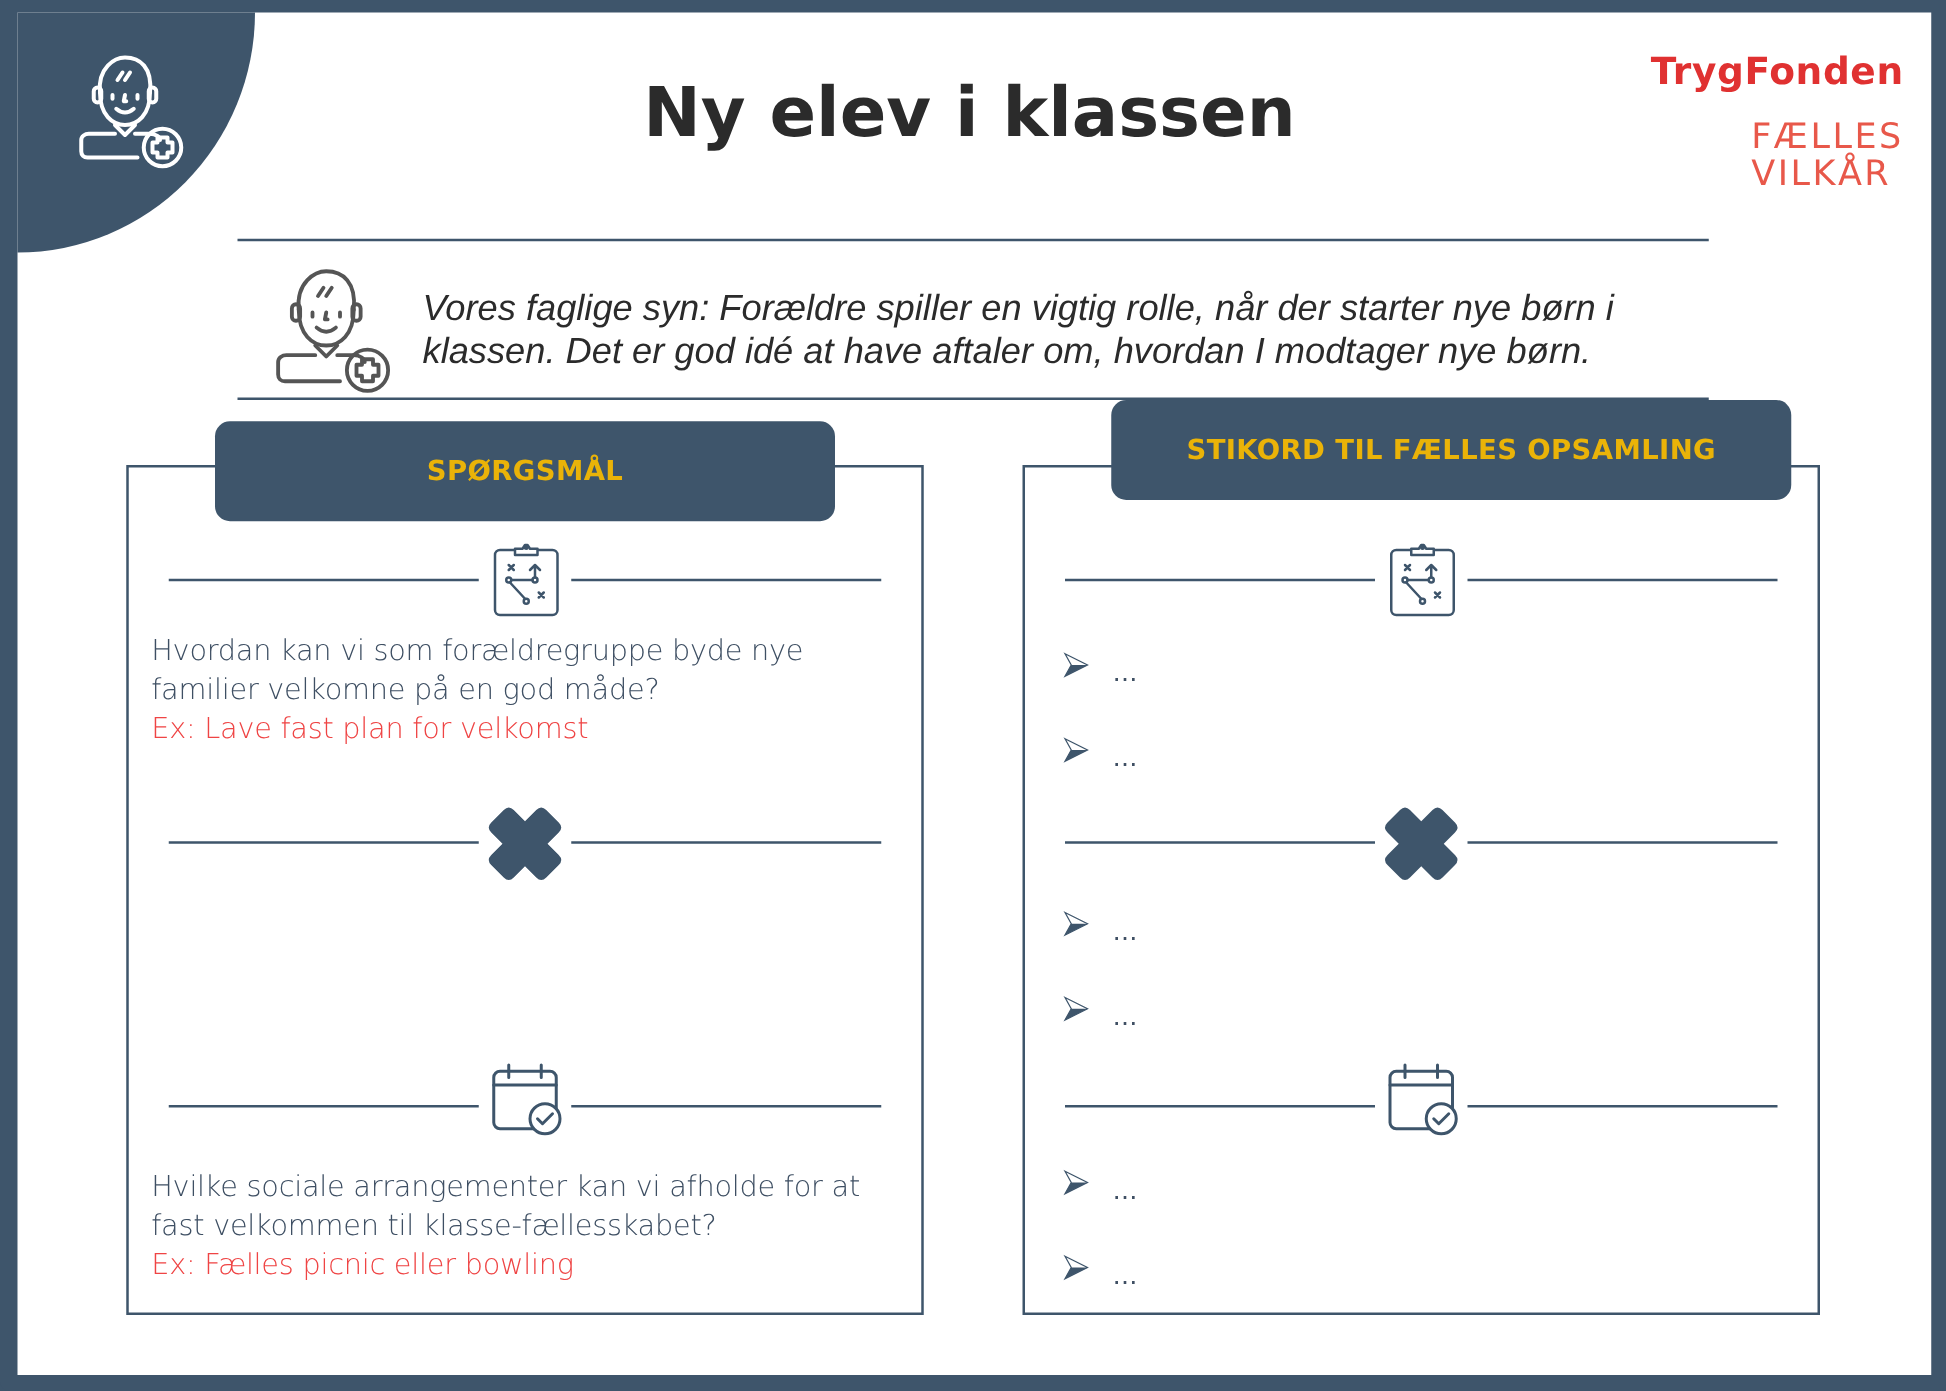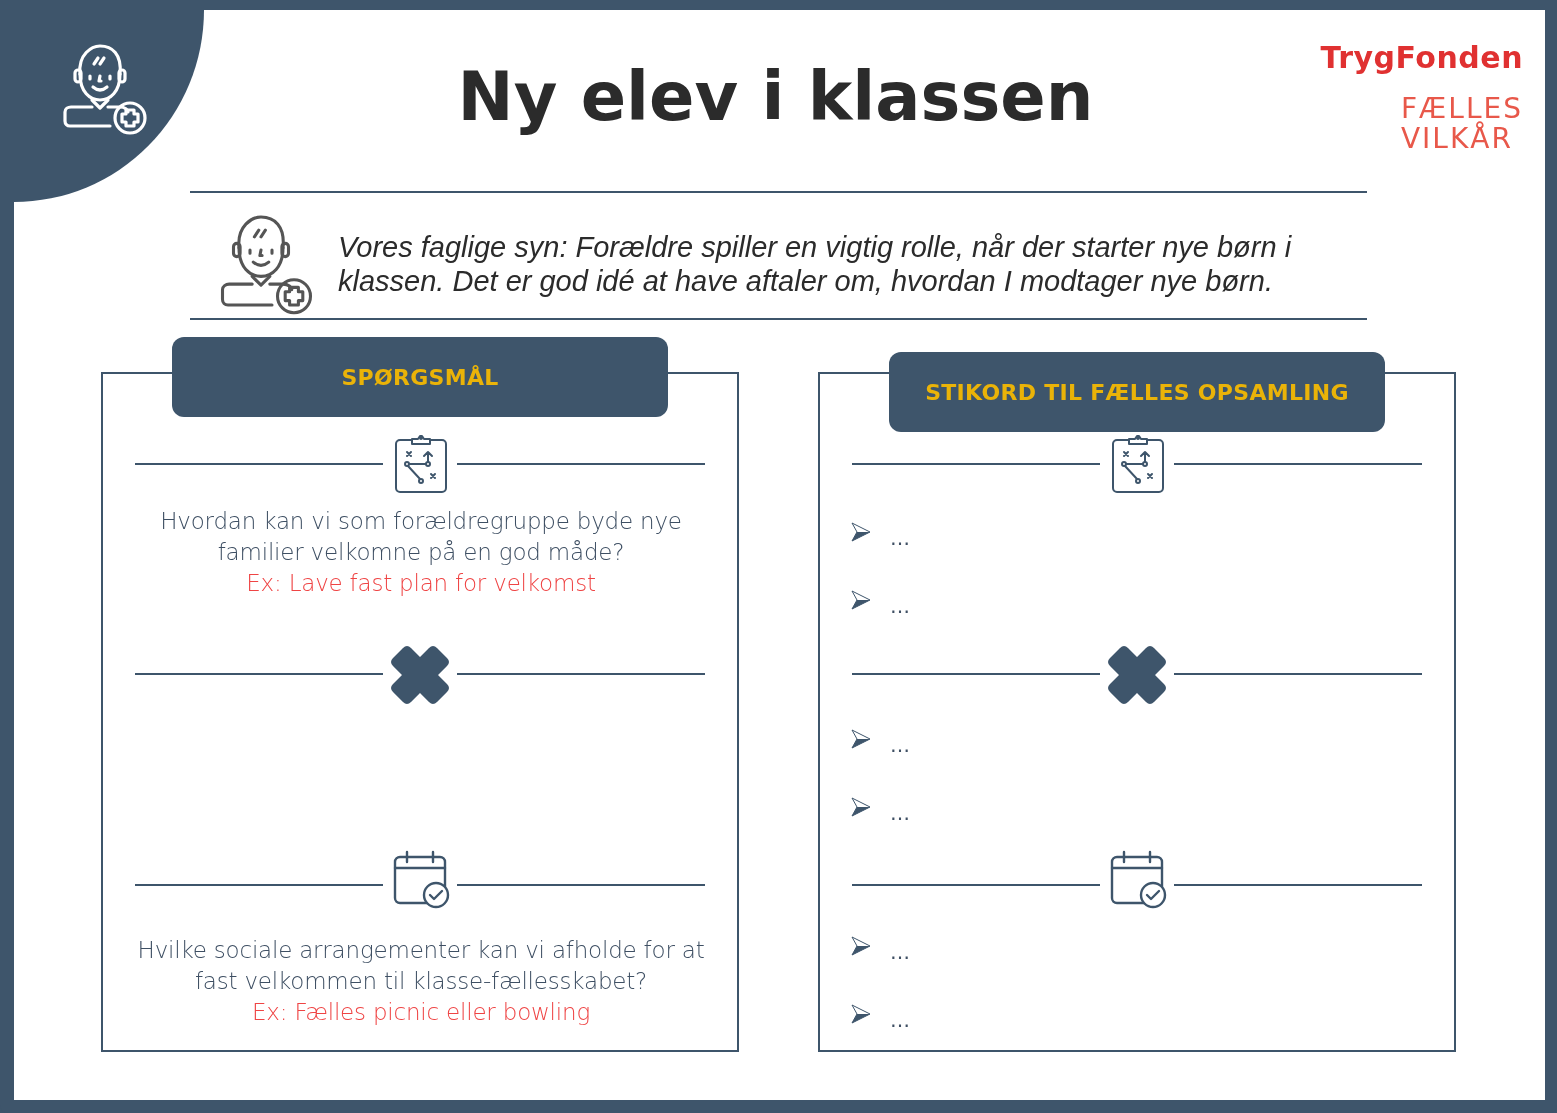"Ny elev i klassen" .title { font-size: 67px -> 55px }
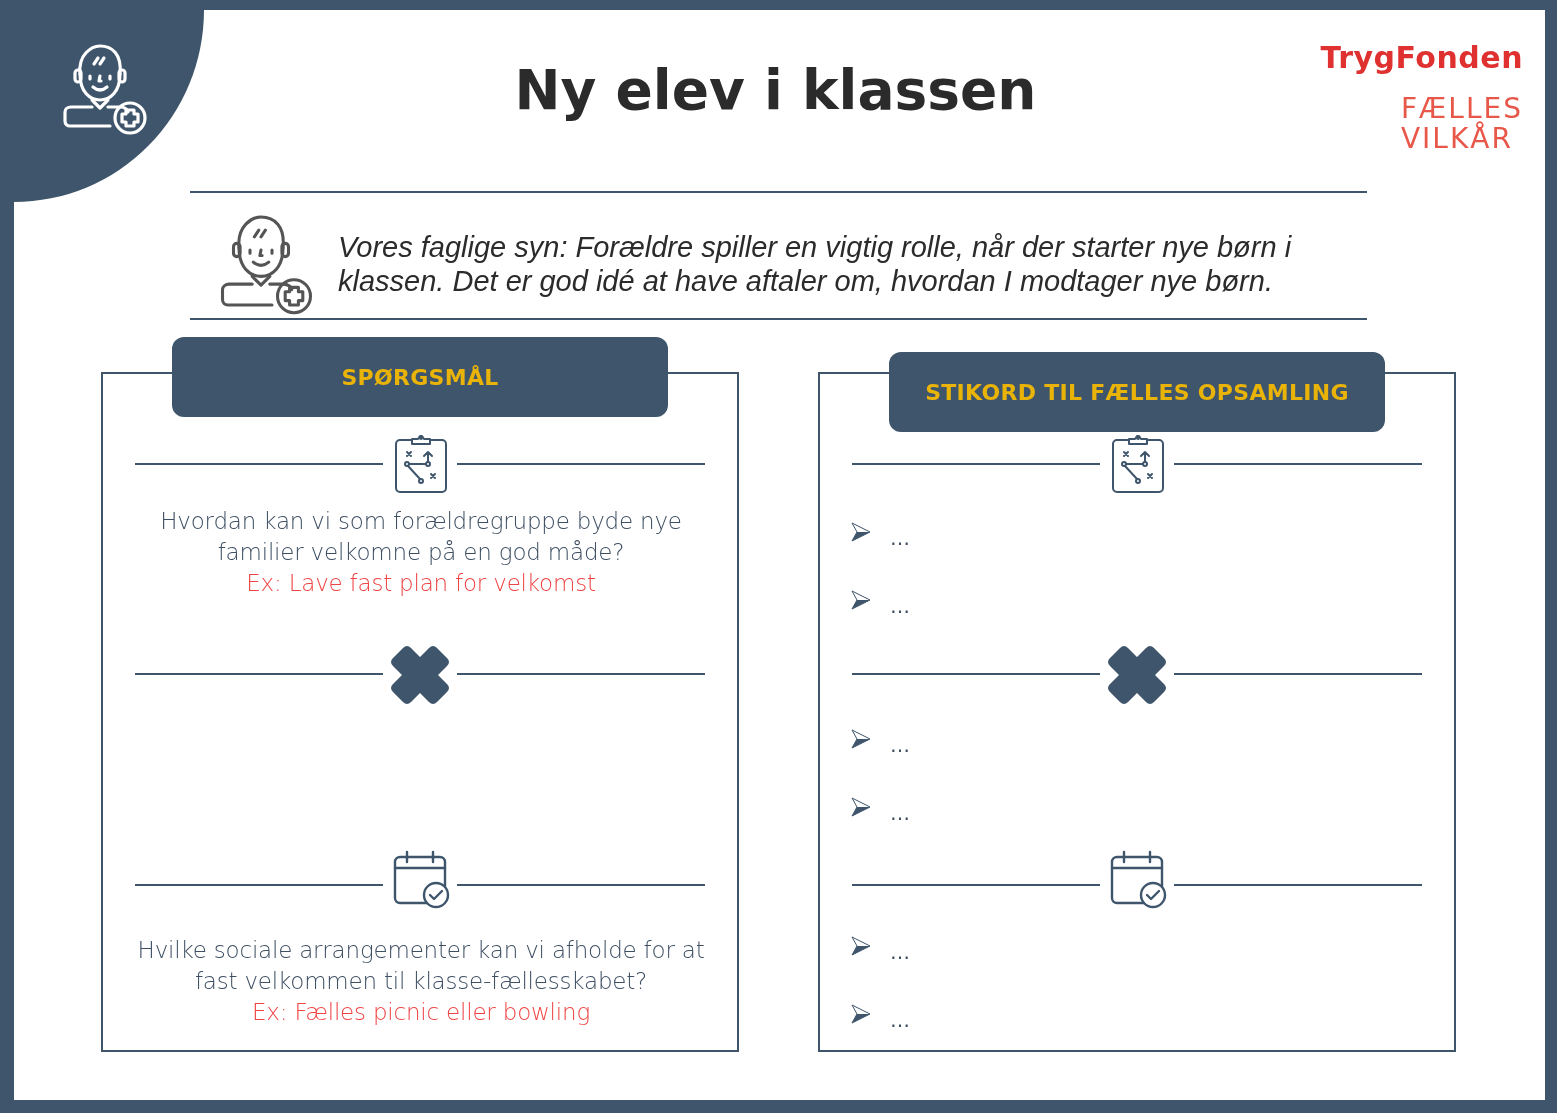"STIKORD TIL FÆLLES OPSAMLING" div.panel-tab { top: 342px -> 310px; width: 496px -> 544px }
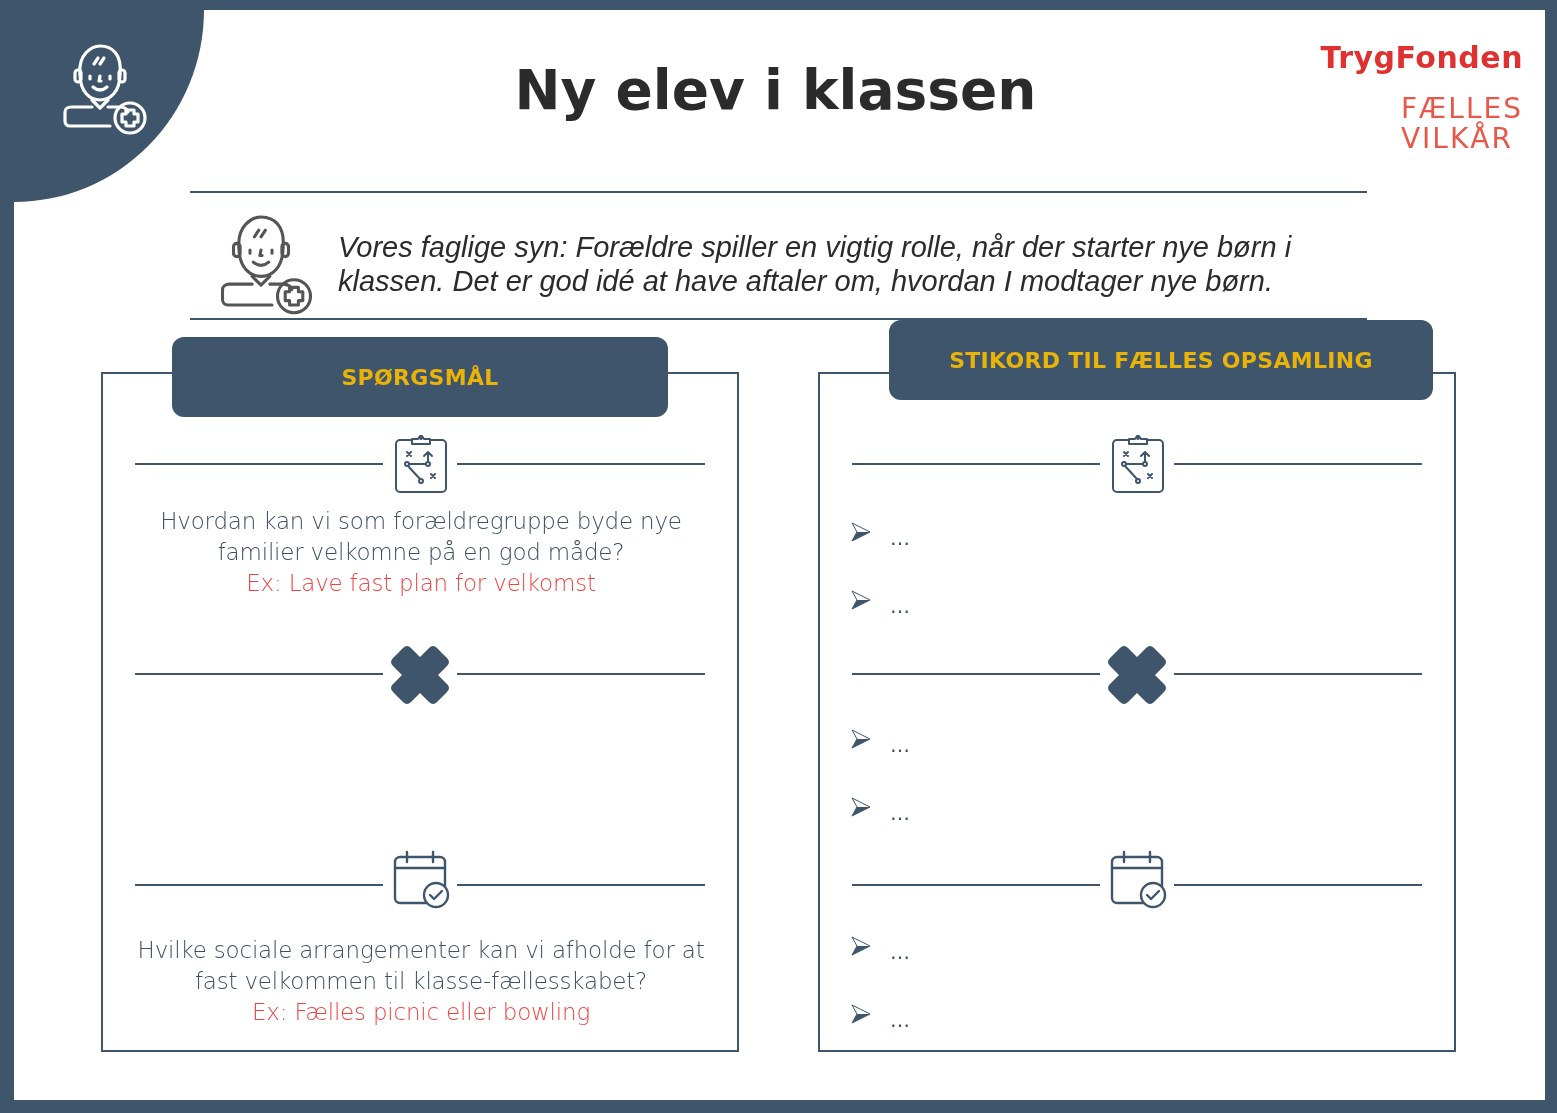"Hvordan kan vi som forældregruppe" .question { text-align: center -> left }
